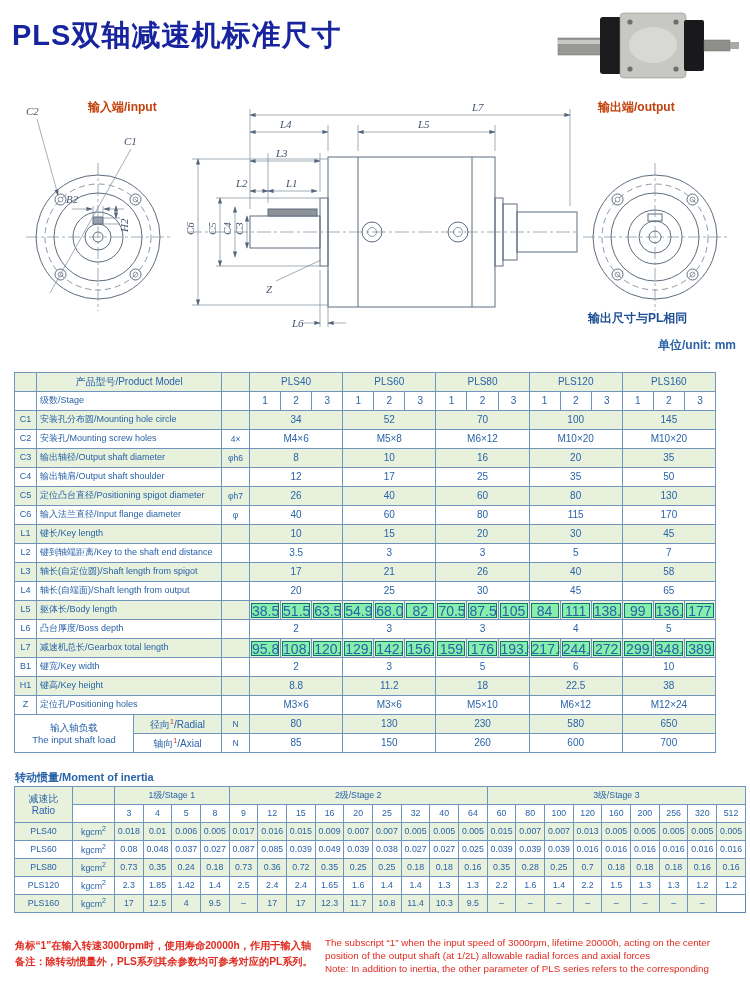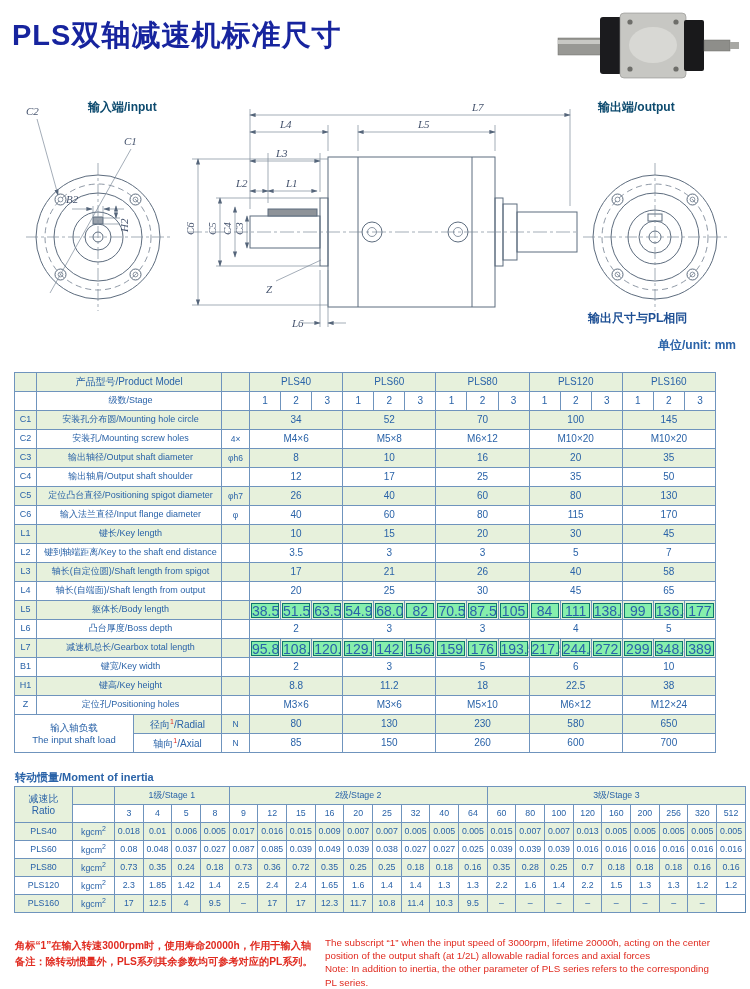"输入端/input" .cap { color: #0c4a6e -> #c2410c }
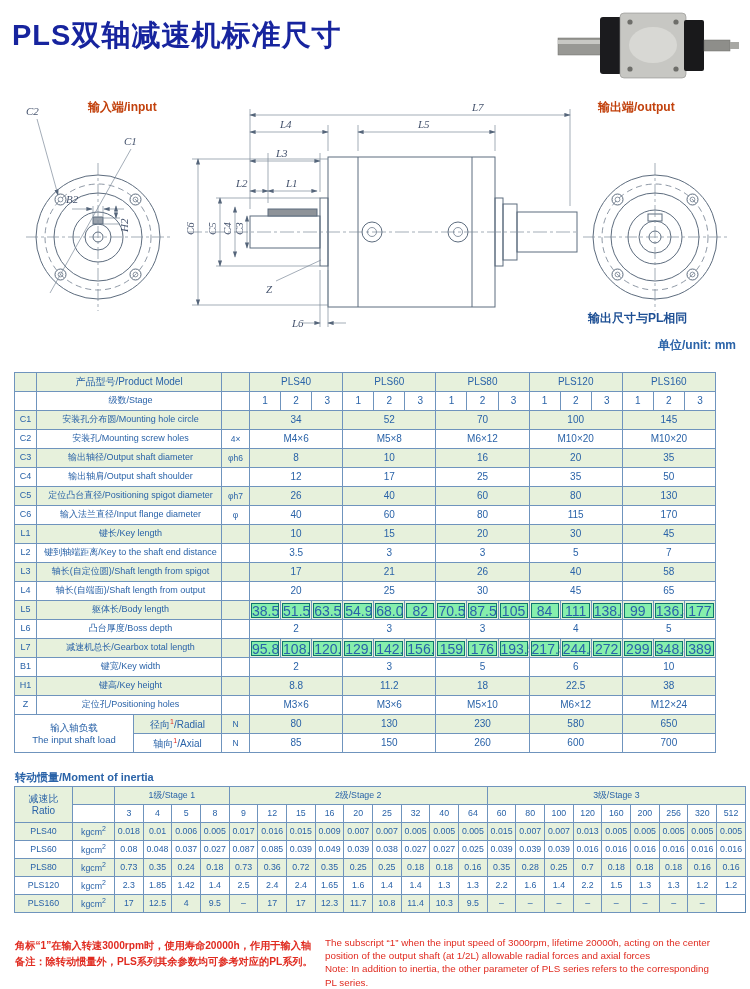"级数/Stage" td.lbl { text-align: center -> left }
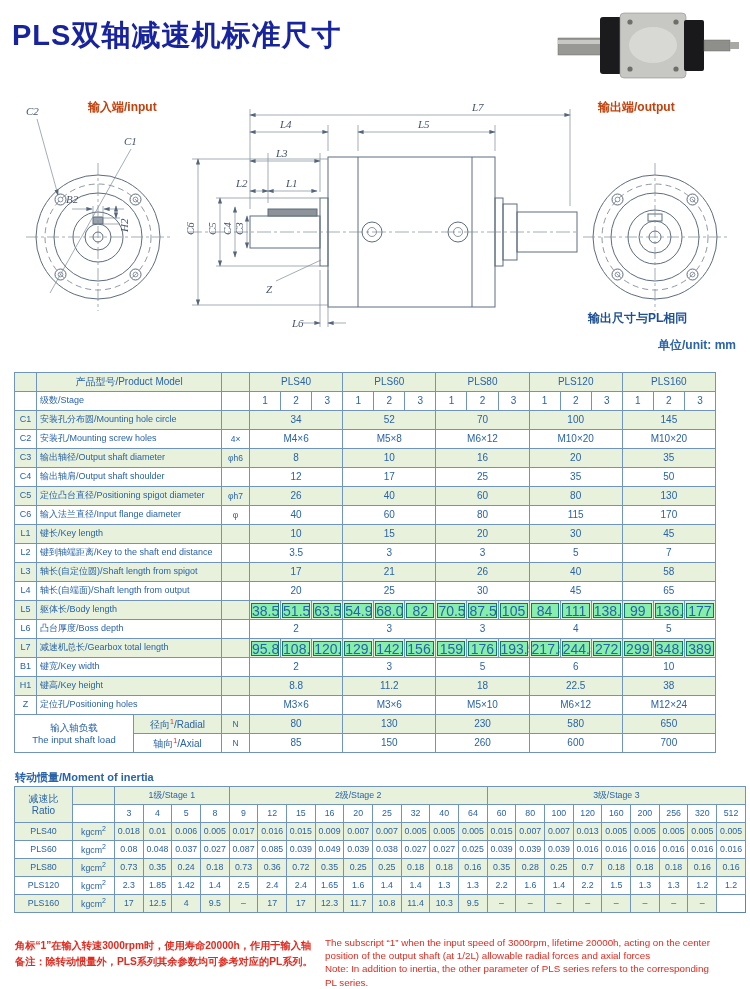"PL series." div { html: <div>PL series.</div> -> none }
